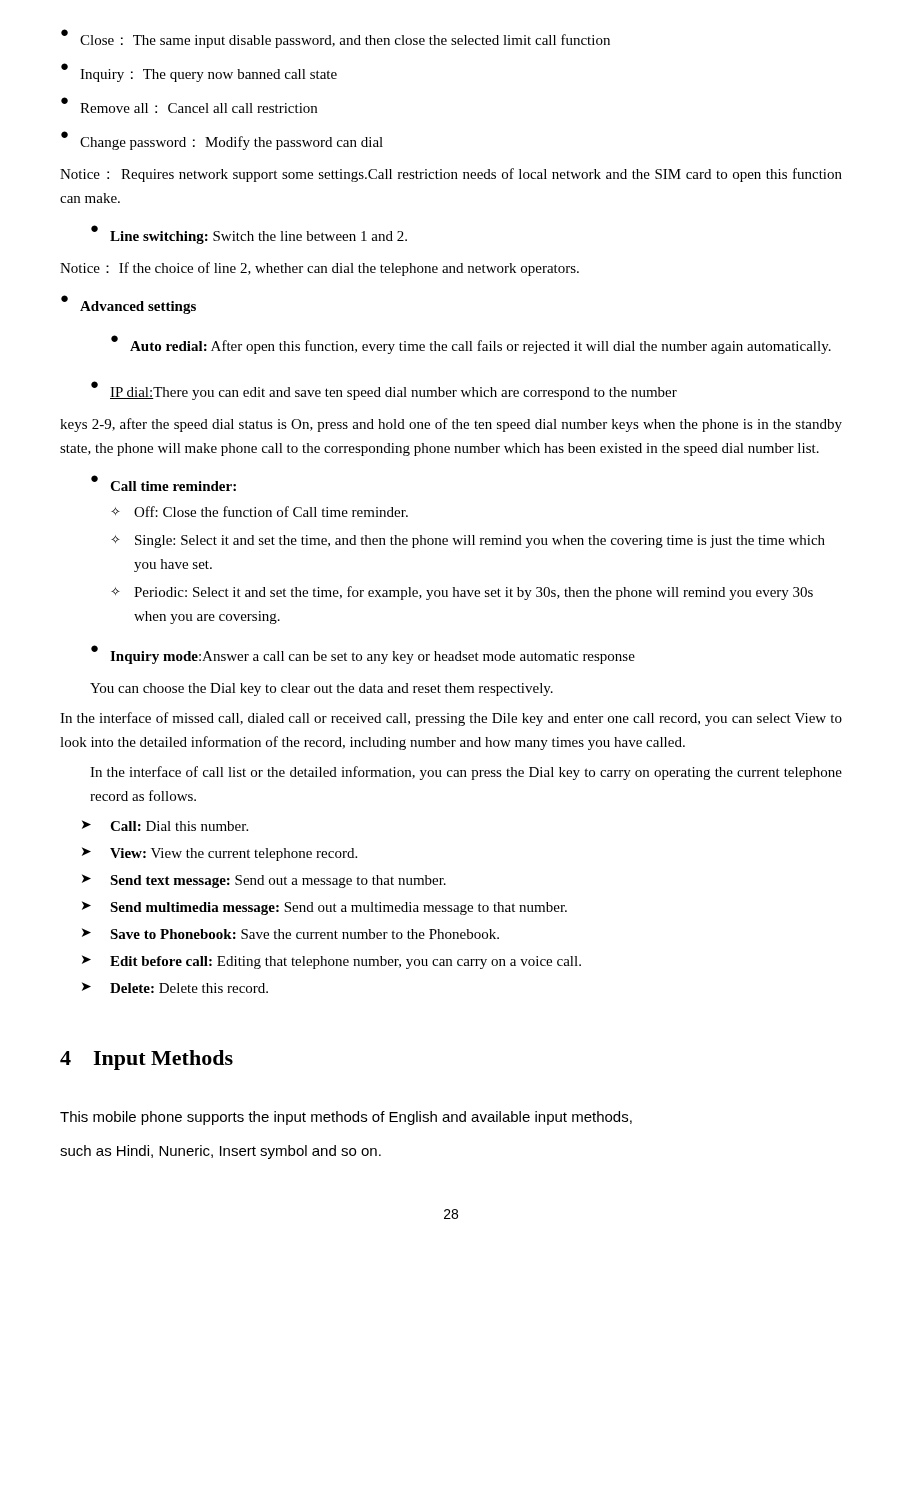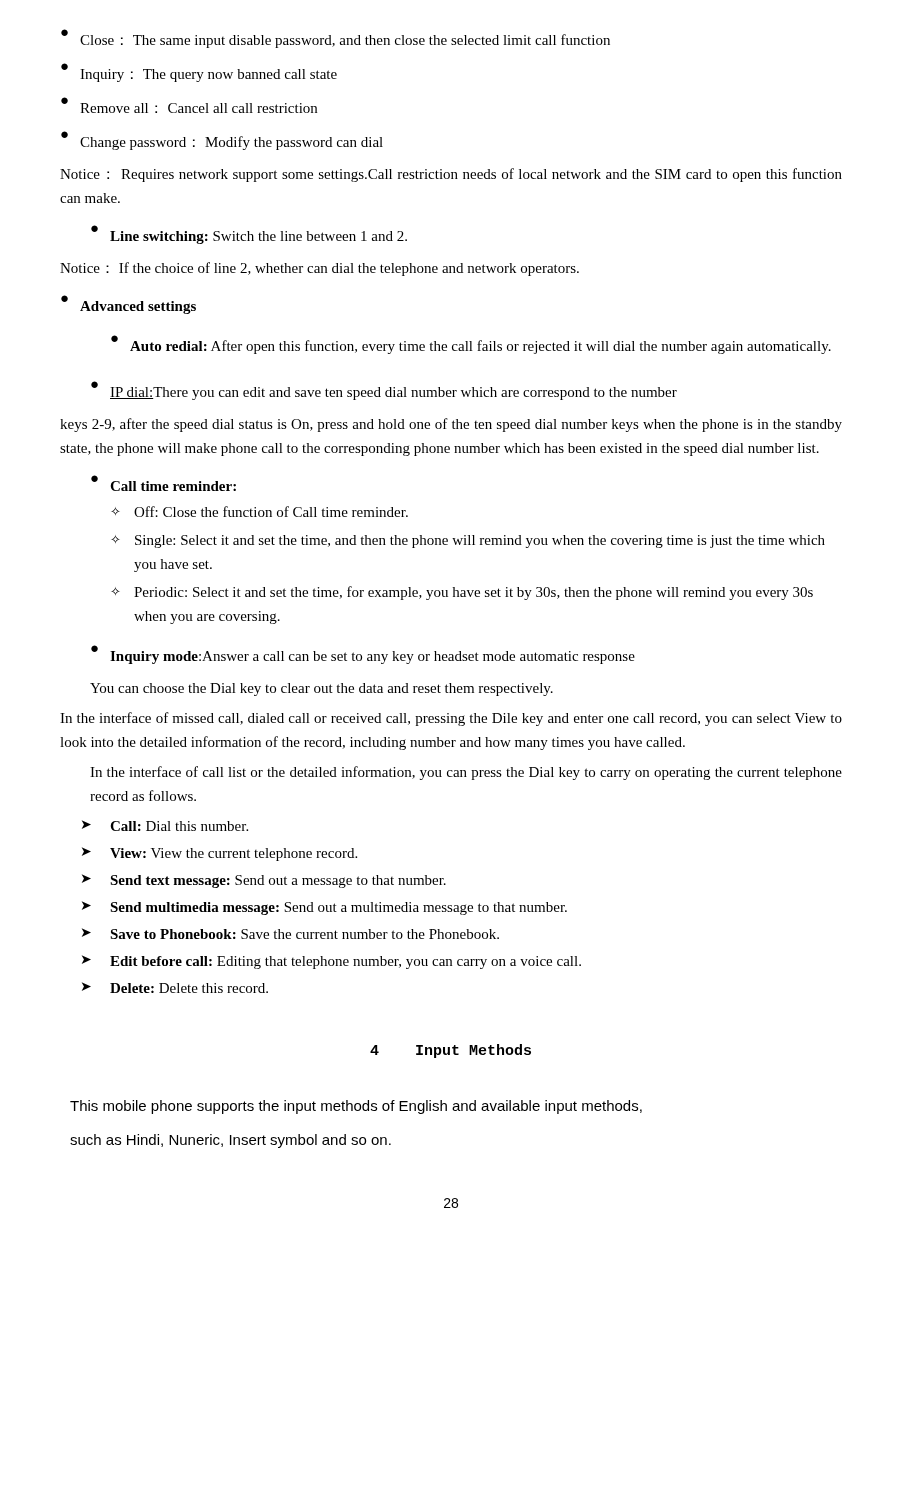"4 Input Methods" .chapter-heading { font-family: Liberation Mono, monospace -> Liberation Serif, serif; font-size: 15px -> 22px; text-align: center -> none }
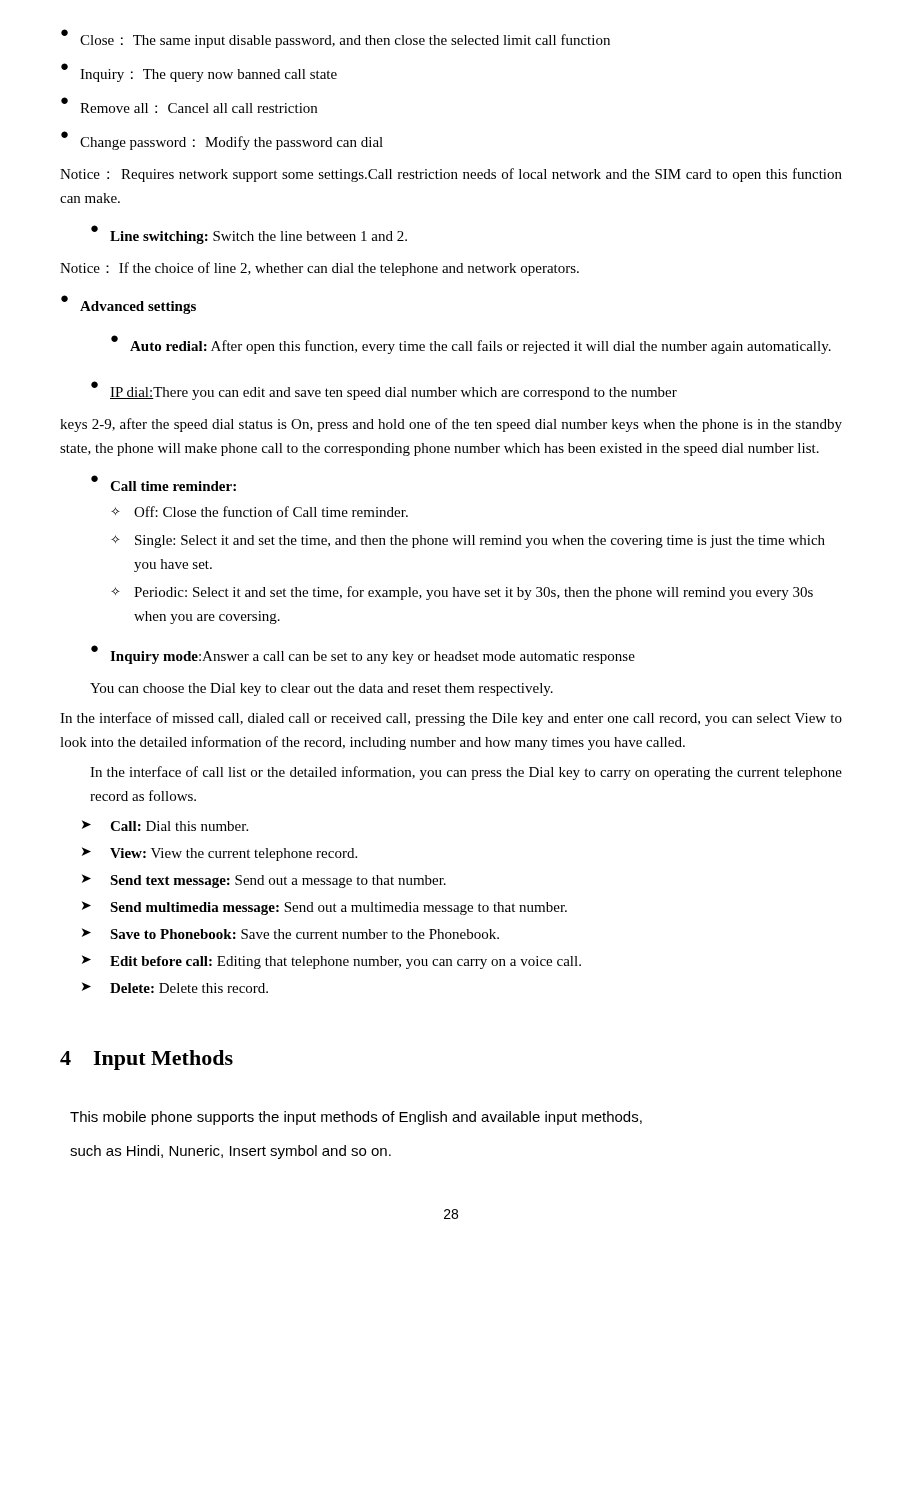"This mobile phone supports the" .chapter-intro { margin-left: 10px -> none }
